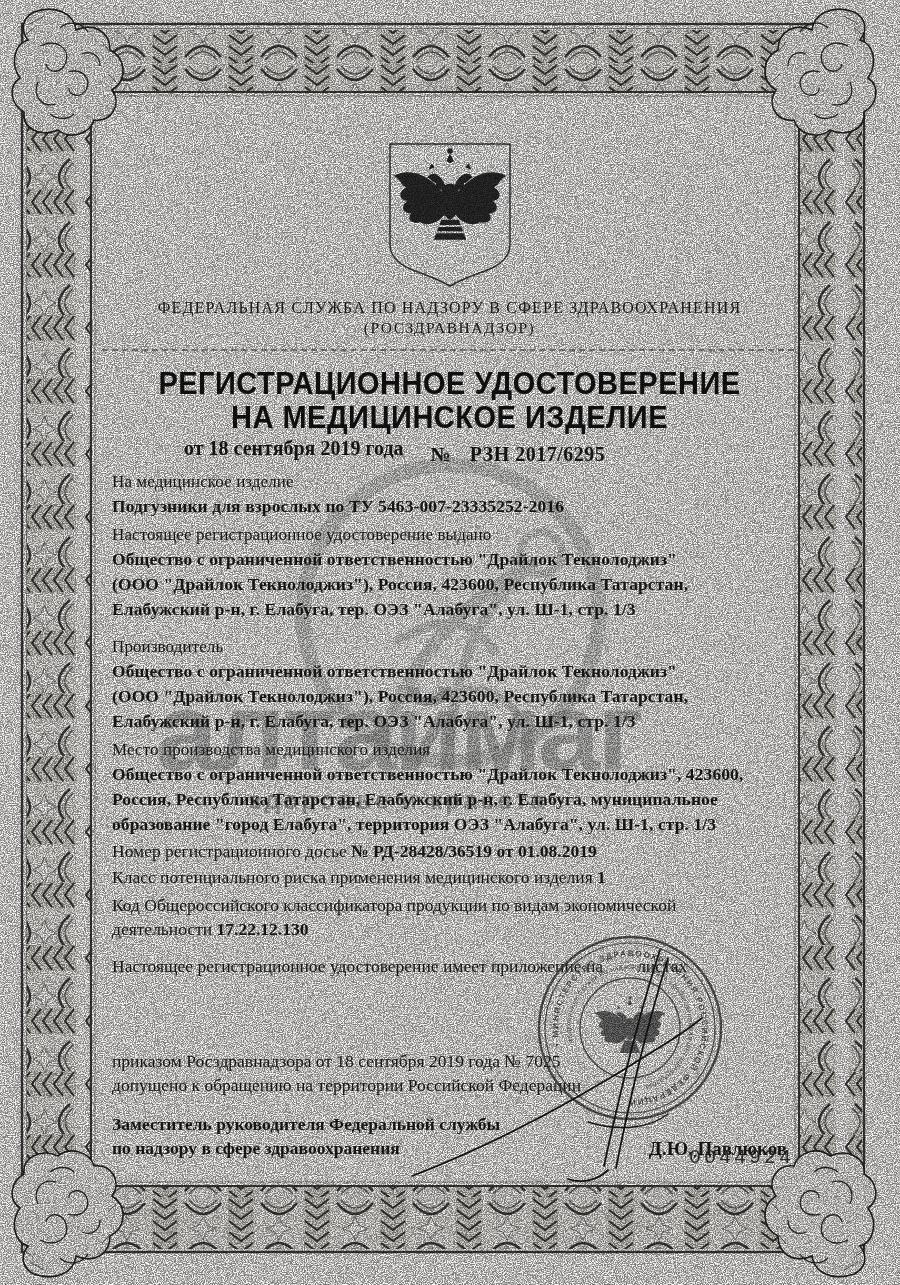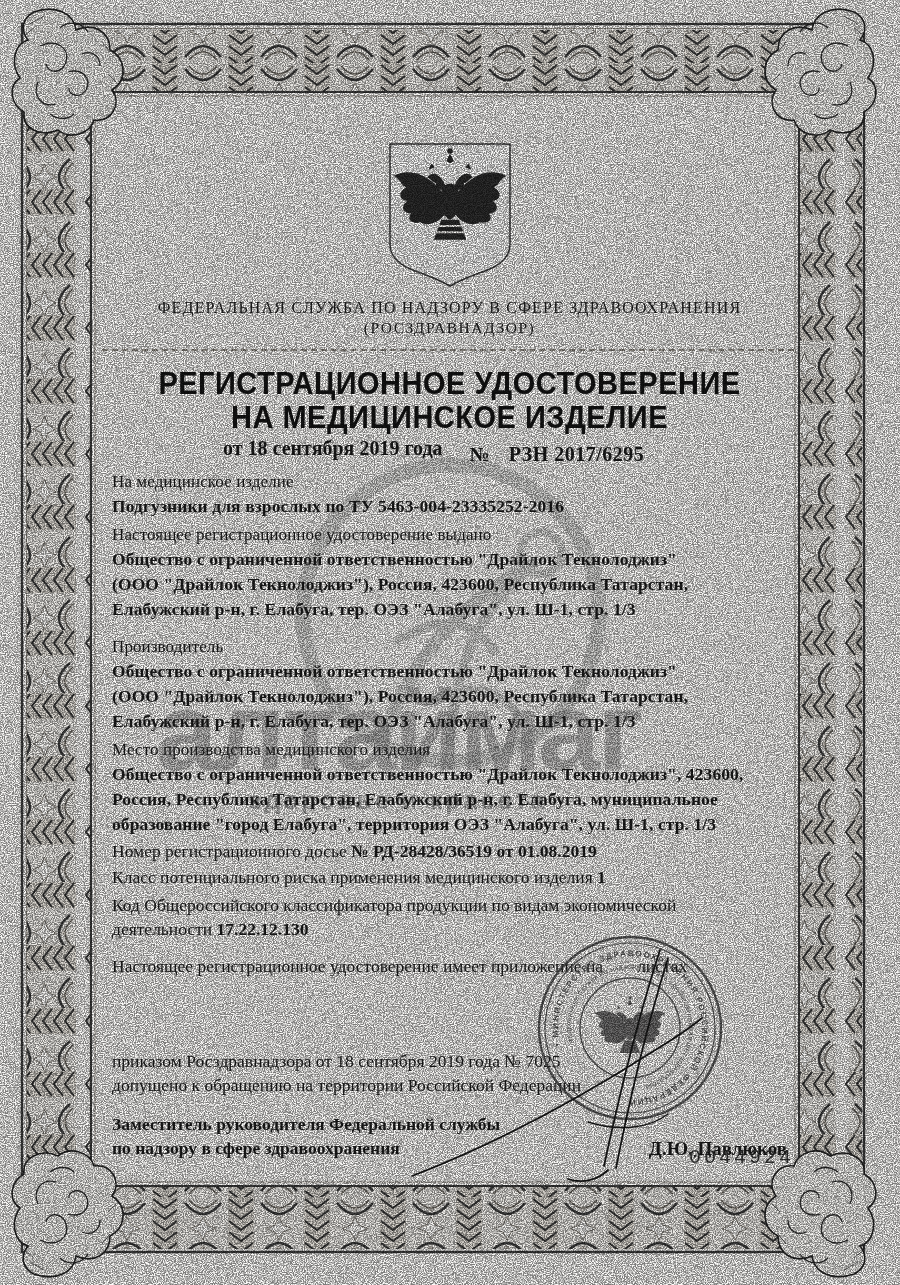"от 18 сентября 2019 года" .daterow { padding-left: 111px -> 72px }
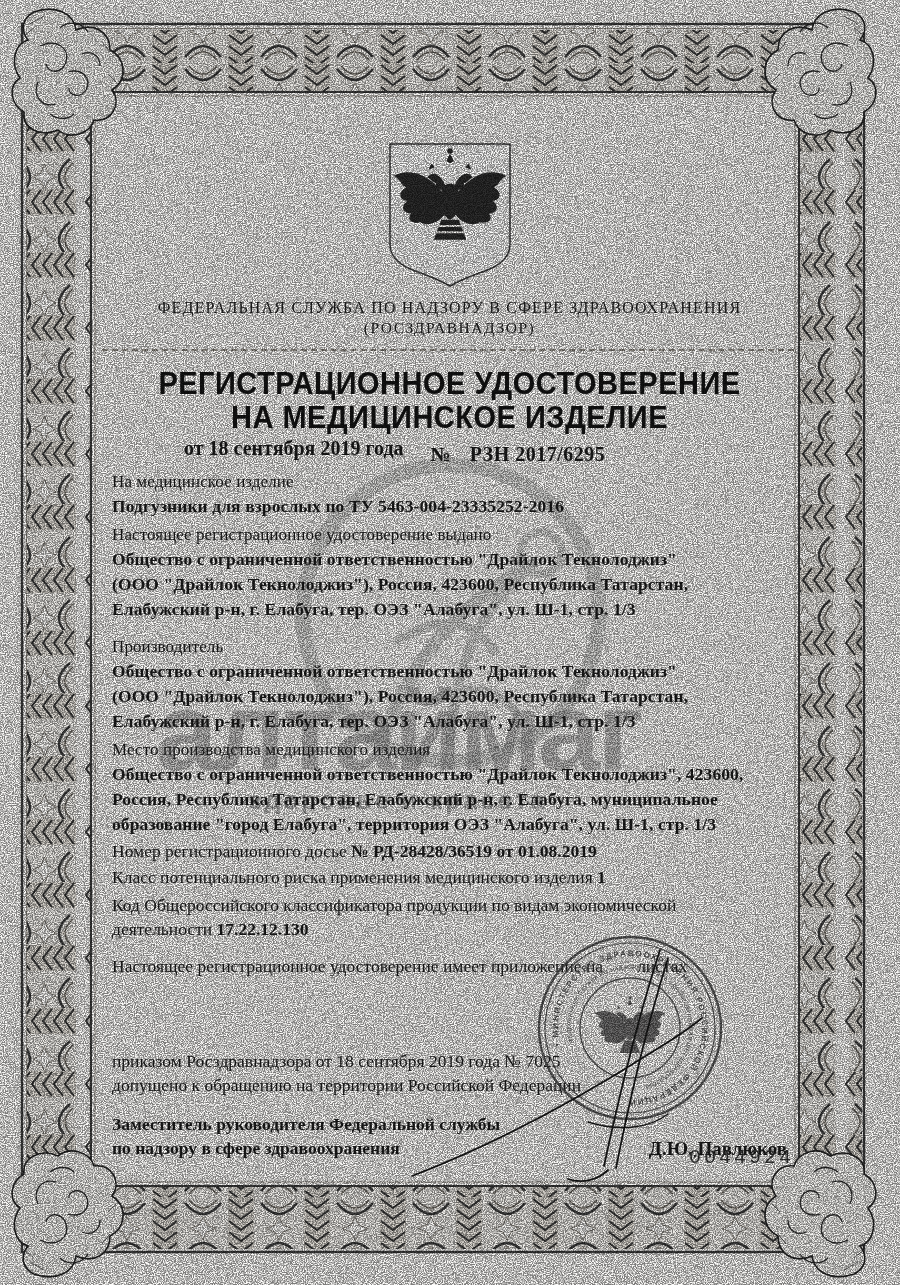"Подгузники для взрослых по ТУ" div.val { text: 5463-004-23335252-2016 -> 5463-007-23335252-2016 }
